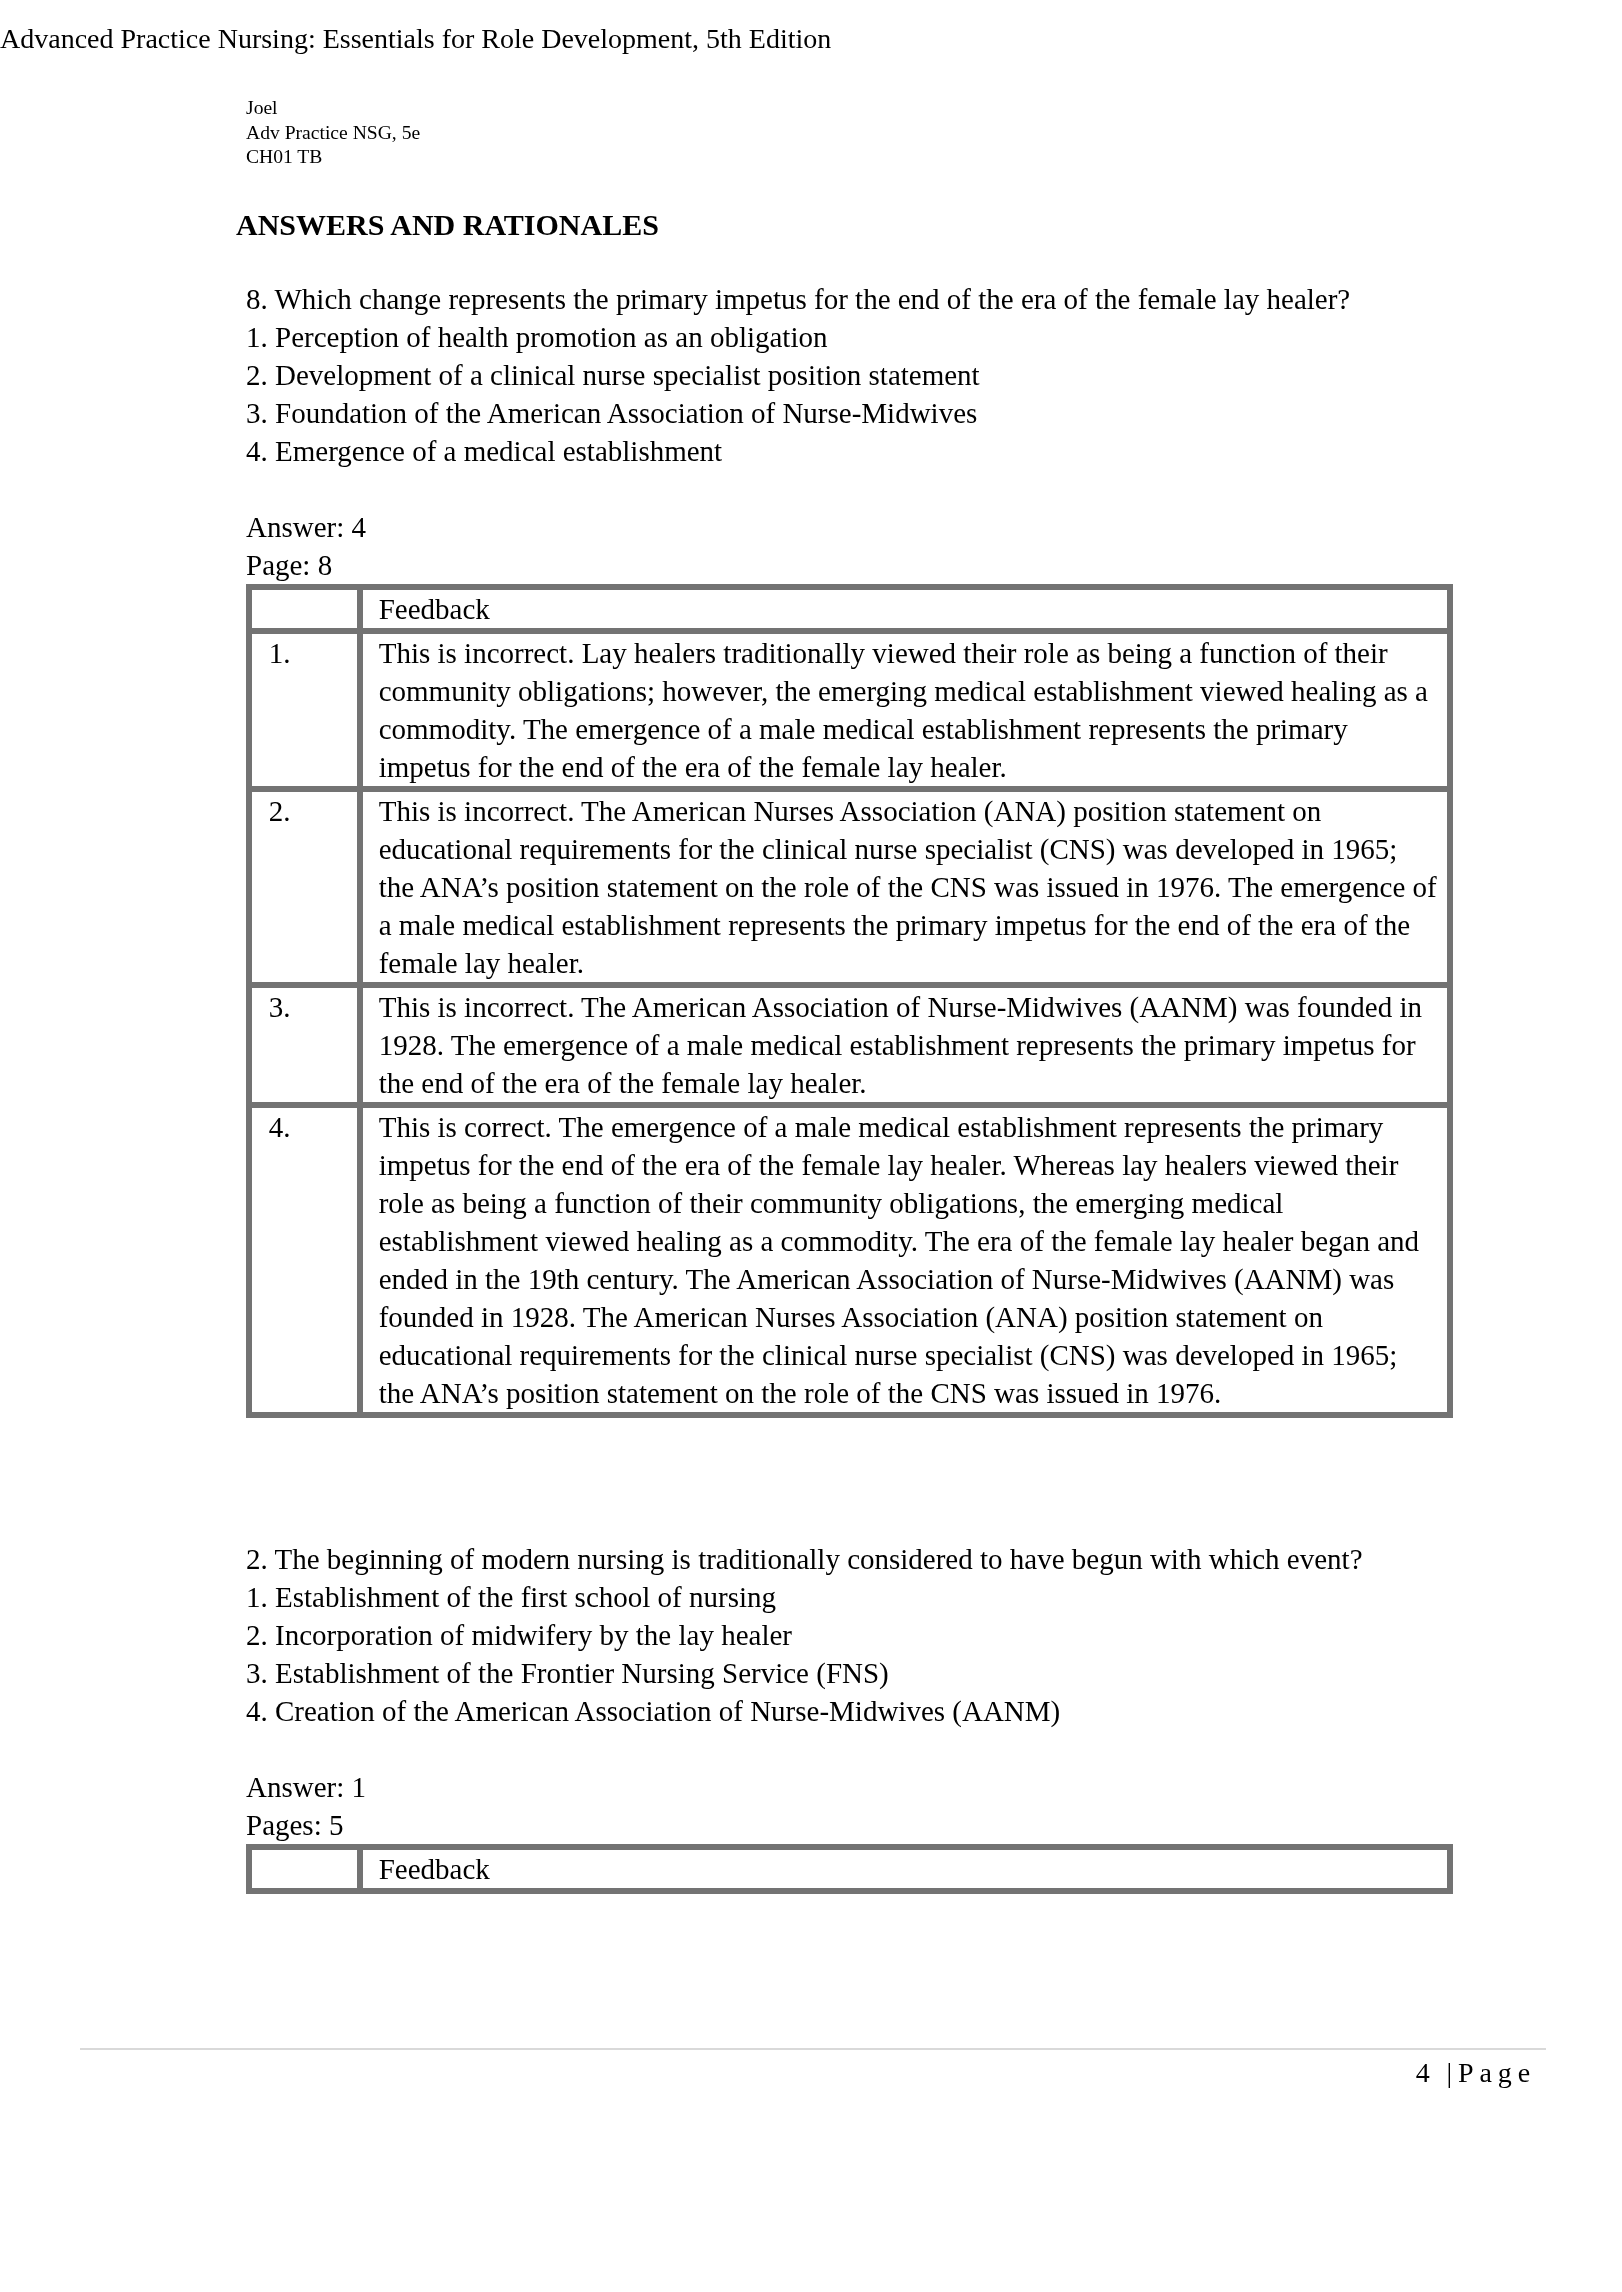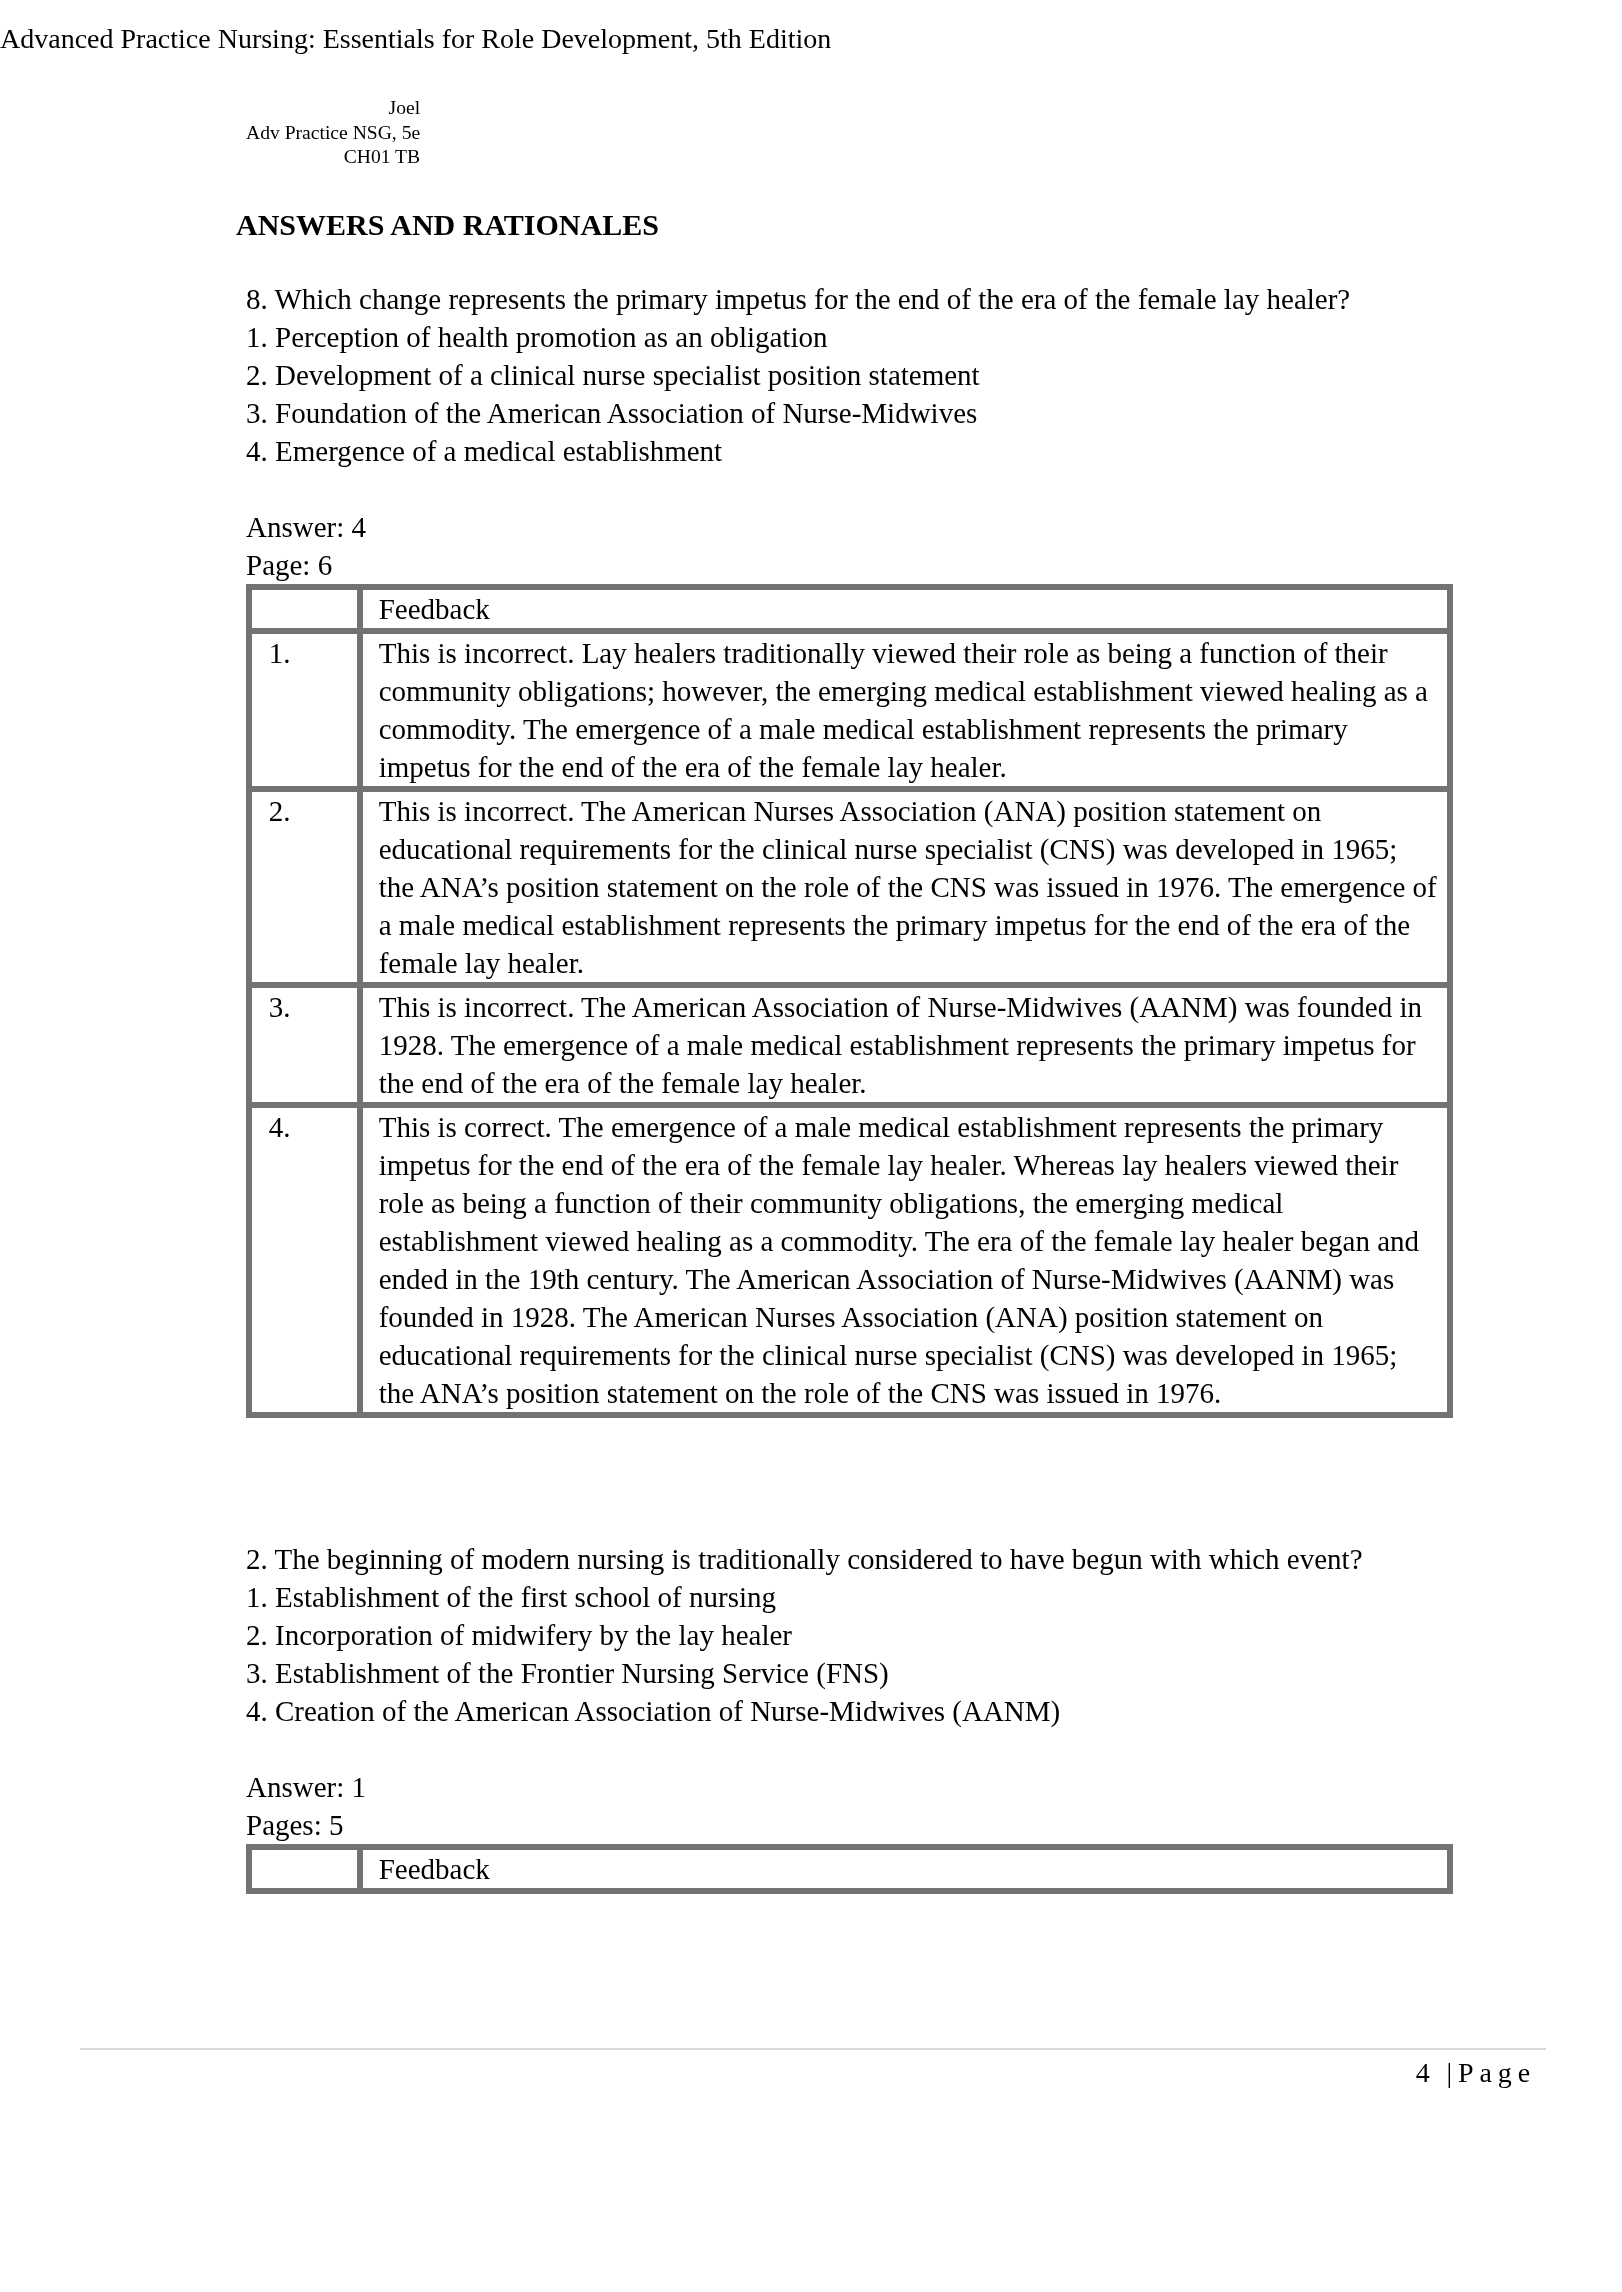"Joel" .meta div { text-align: right -> none }
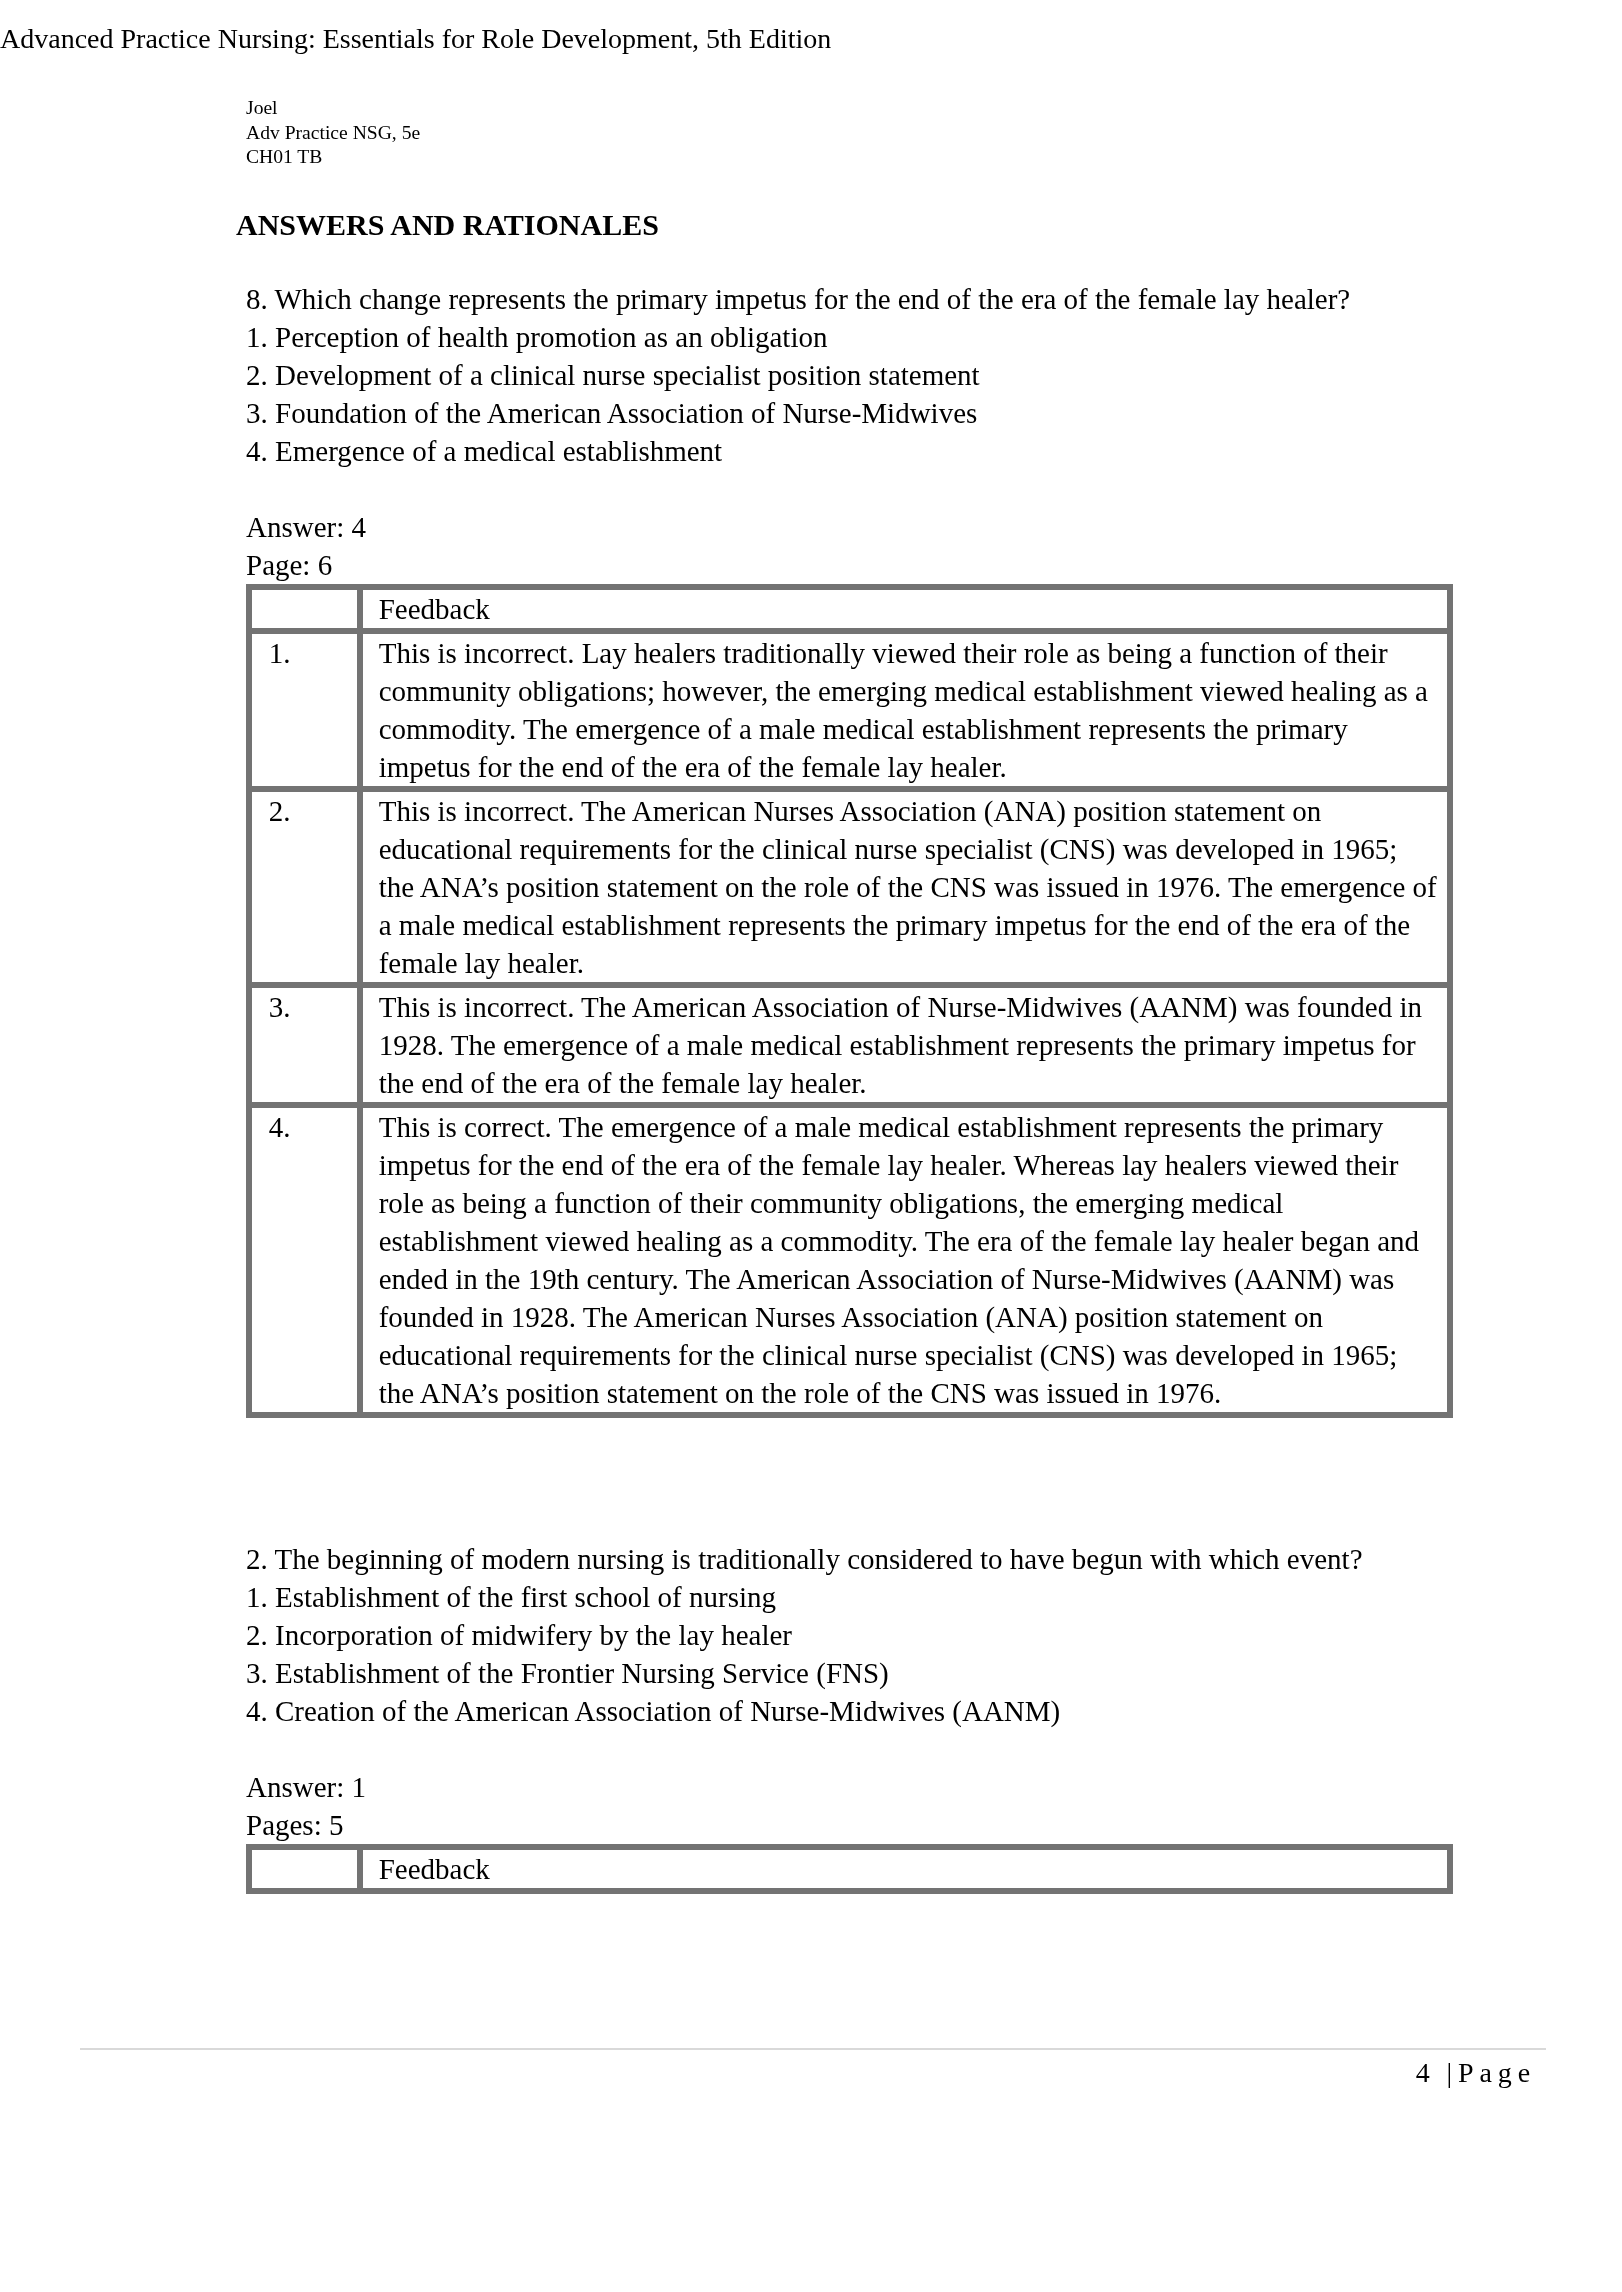"Page: 6" div.q-page { text: 6 -> 8 }
